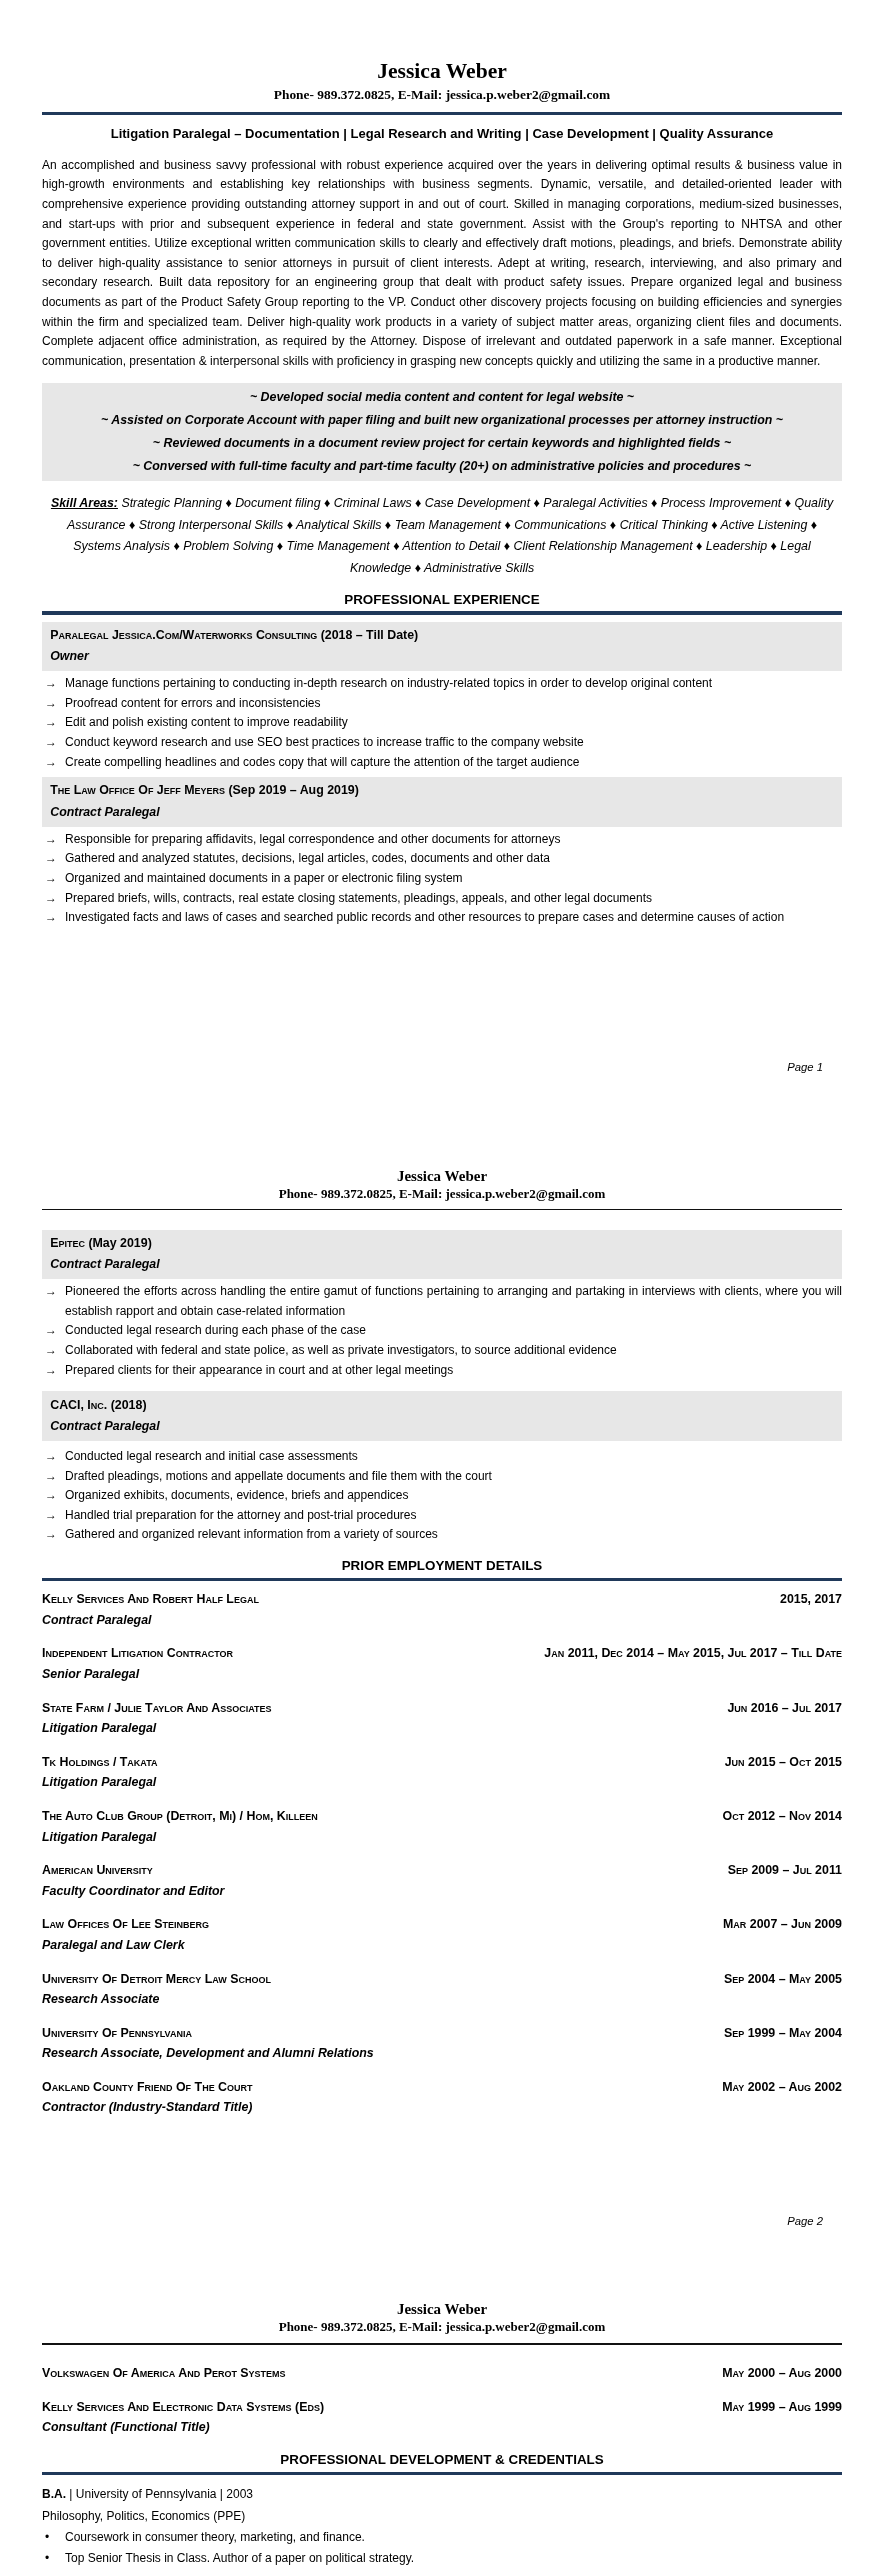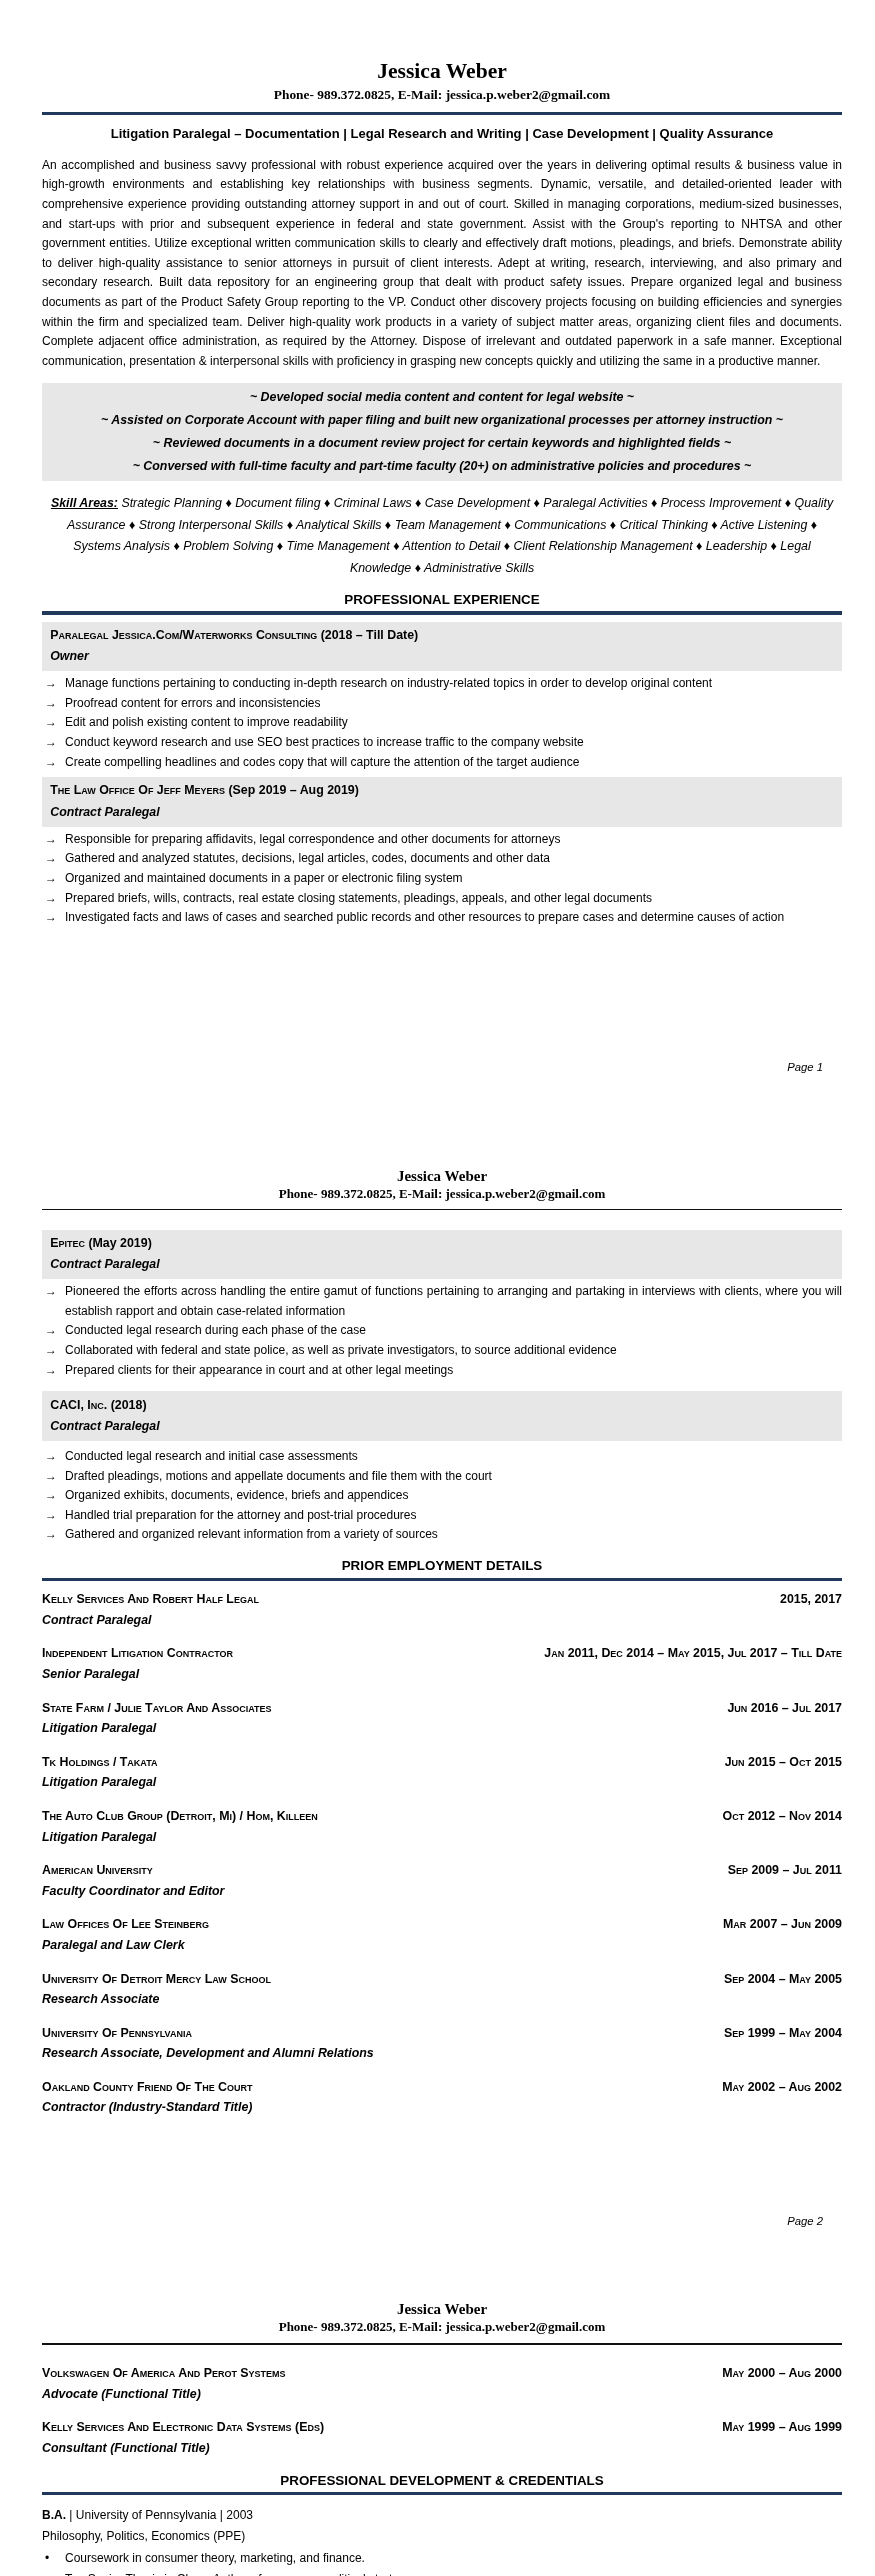"Advocate (Functional Title)" div.prior-role { html: <div>Advocate (Functional Title)</div> -> none }
